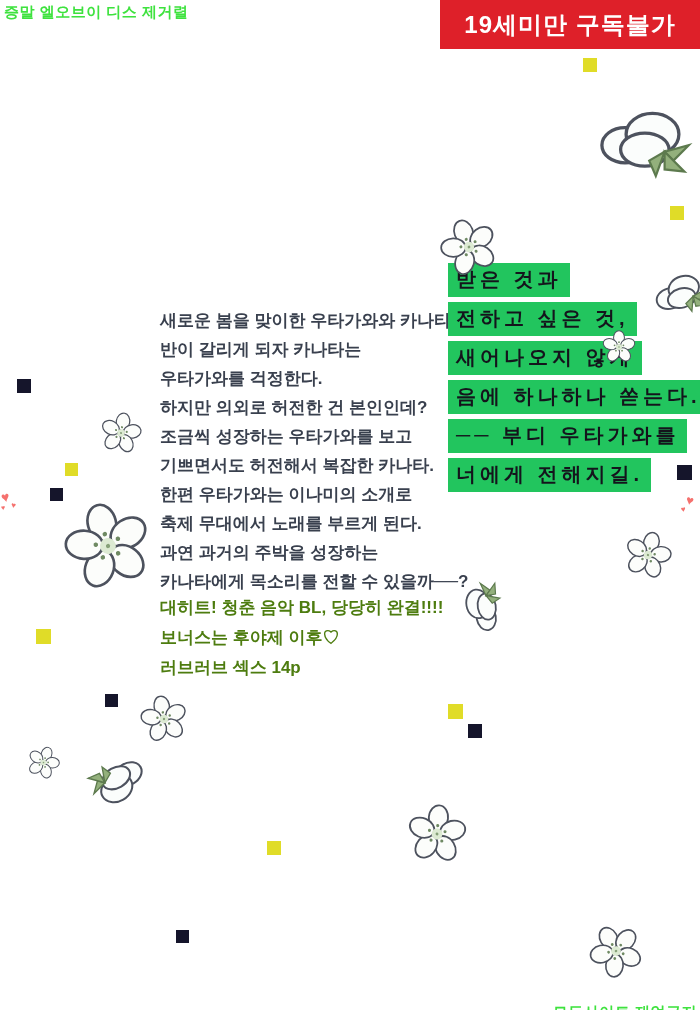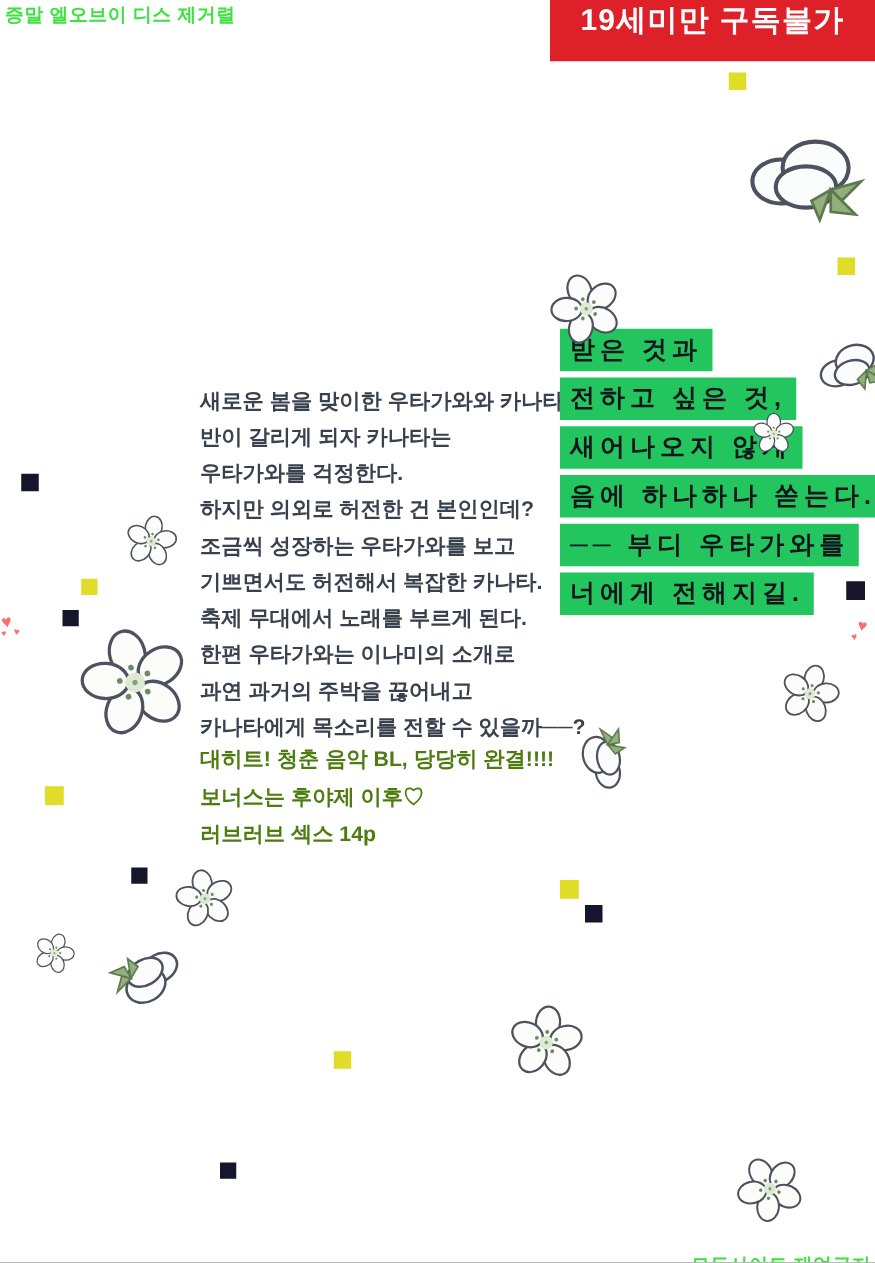"19세미만 구독불가" .banner { align-items: flex-start -> center }
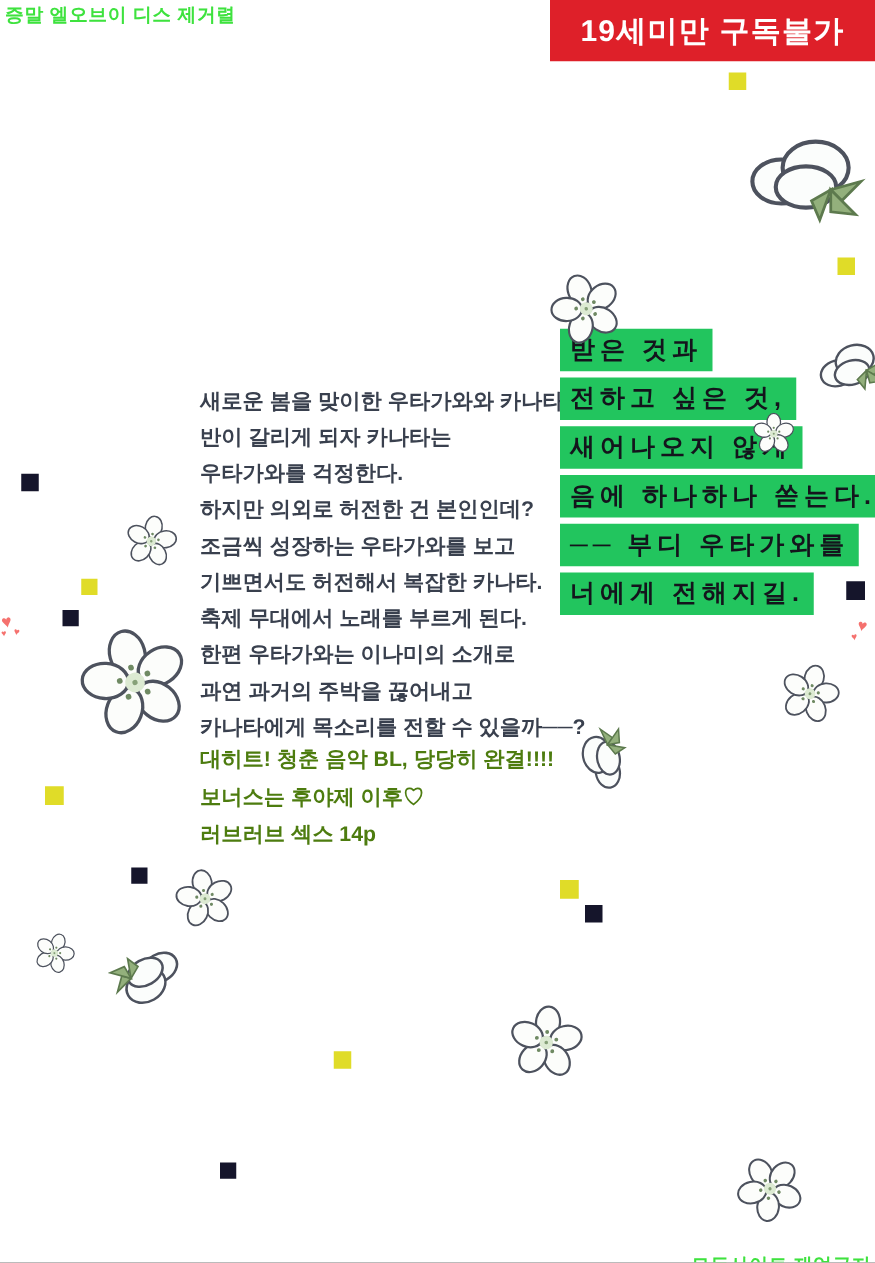"축제 무대에서 노래를 부르게 된다." div.line { order: before "한편 우타가와는 이나미의 소개로" -> after "한편 우타가와는 이나미의 소개로" }
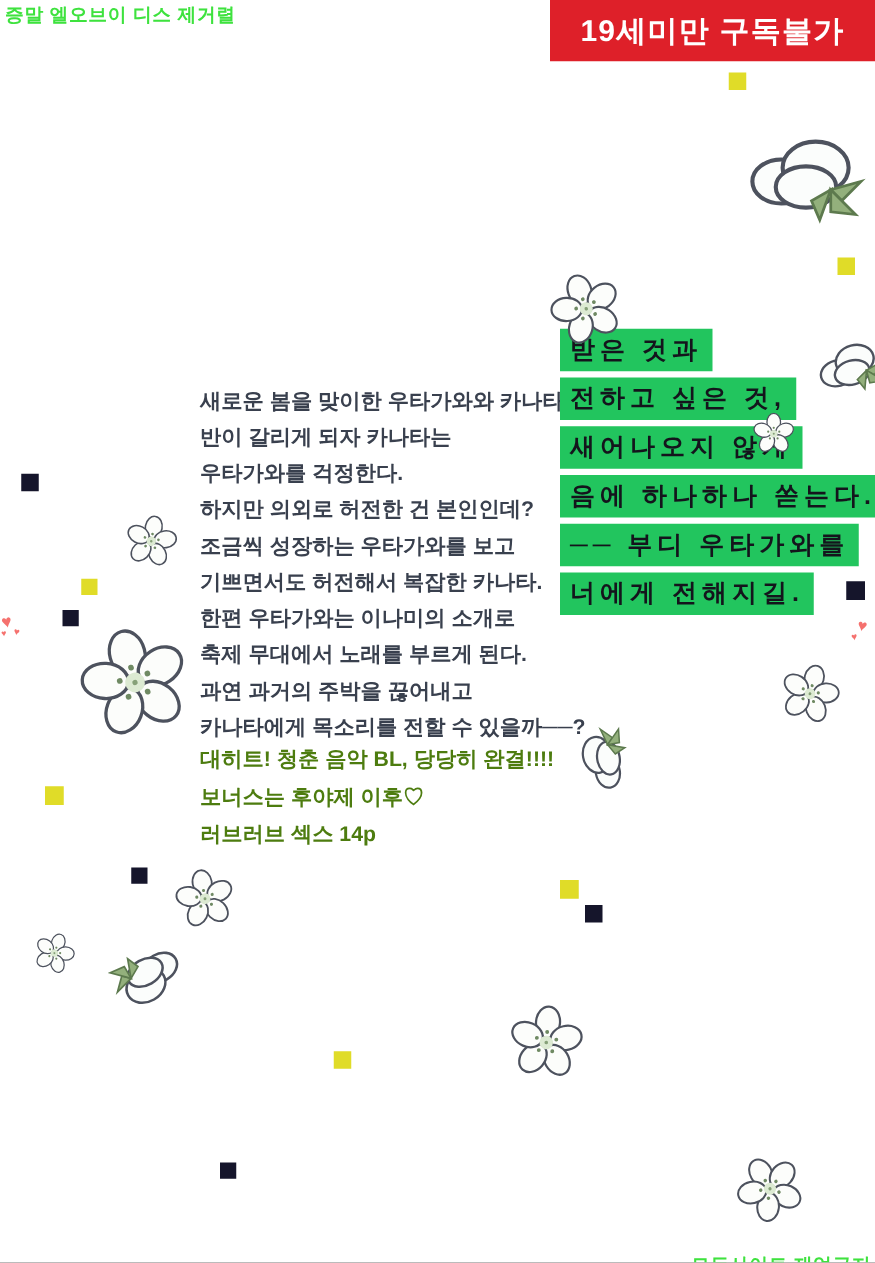"과연 과거의 주박을 끊어내고" div.line { text: 끊어내고 -> 성장하는 }
